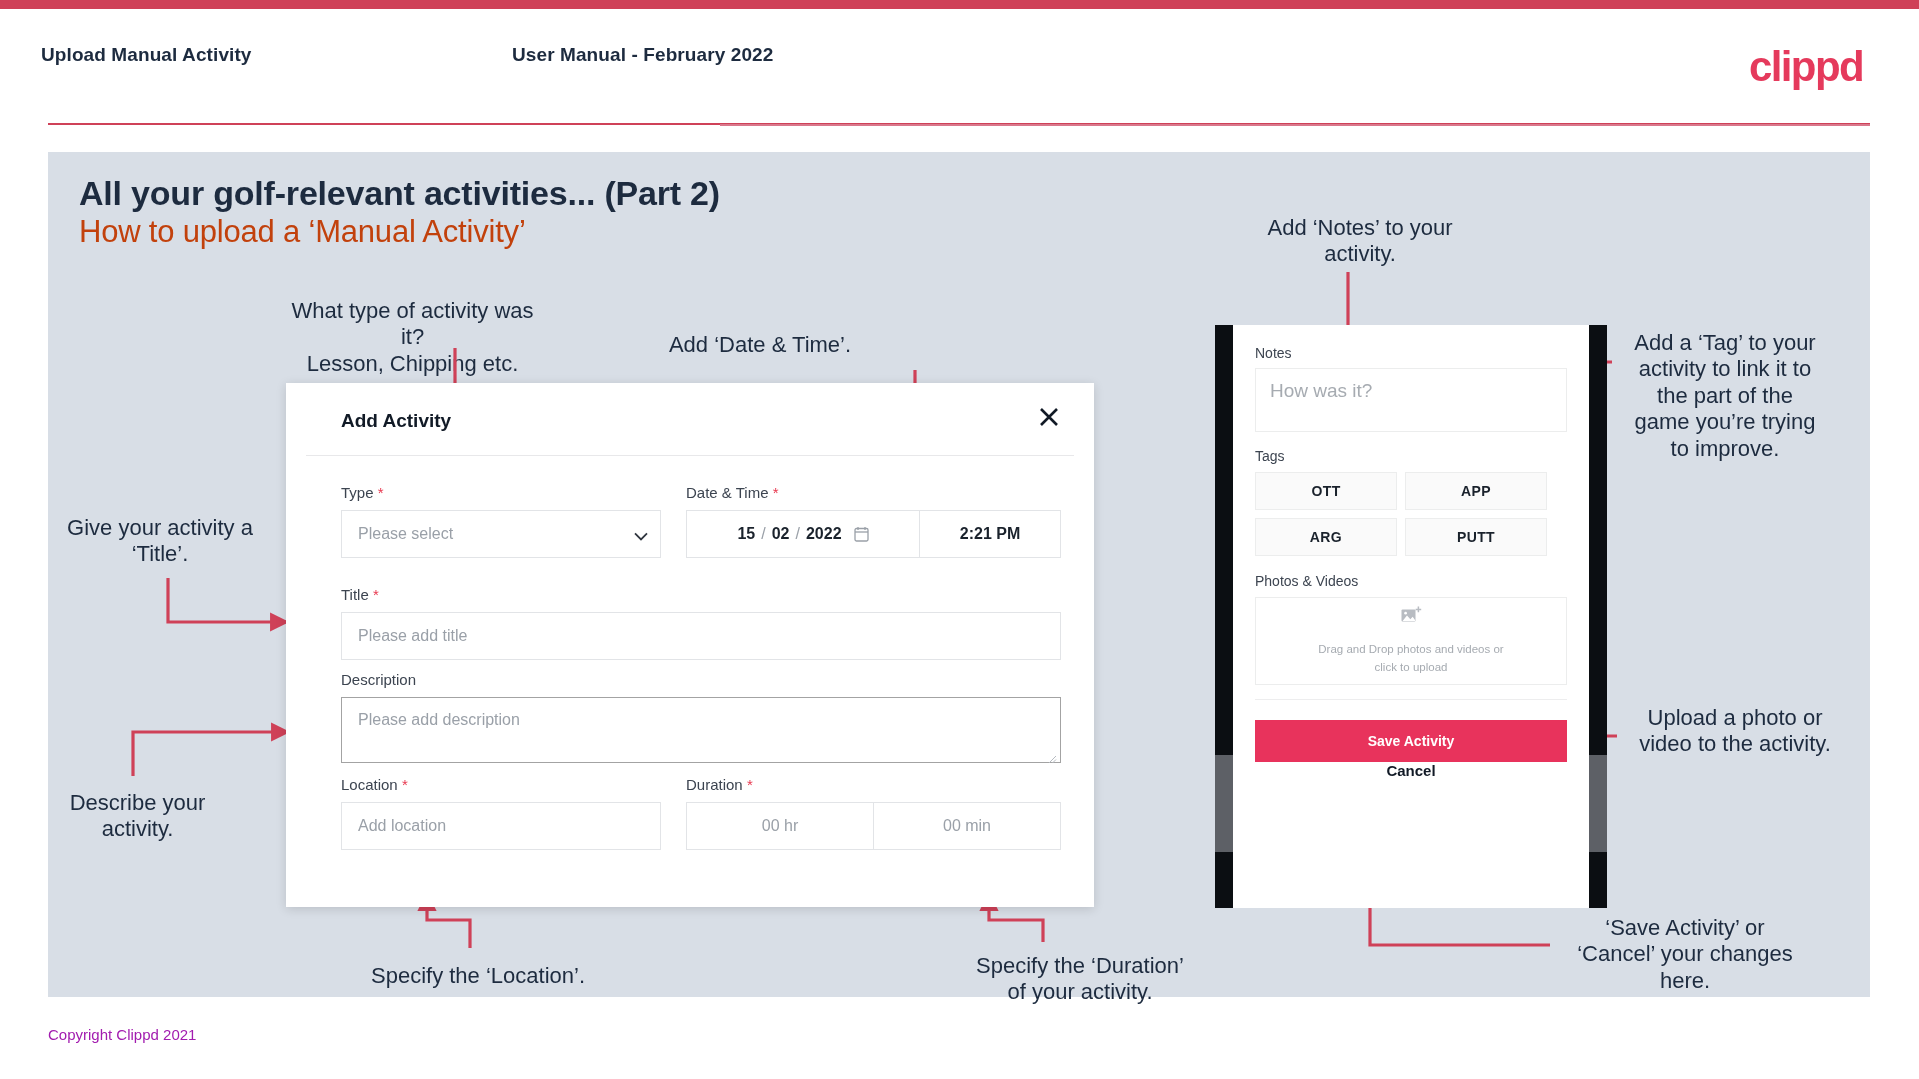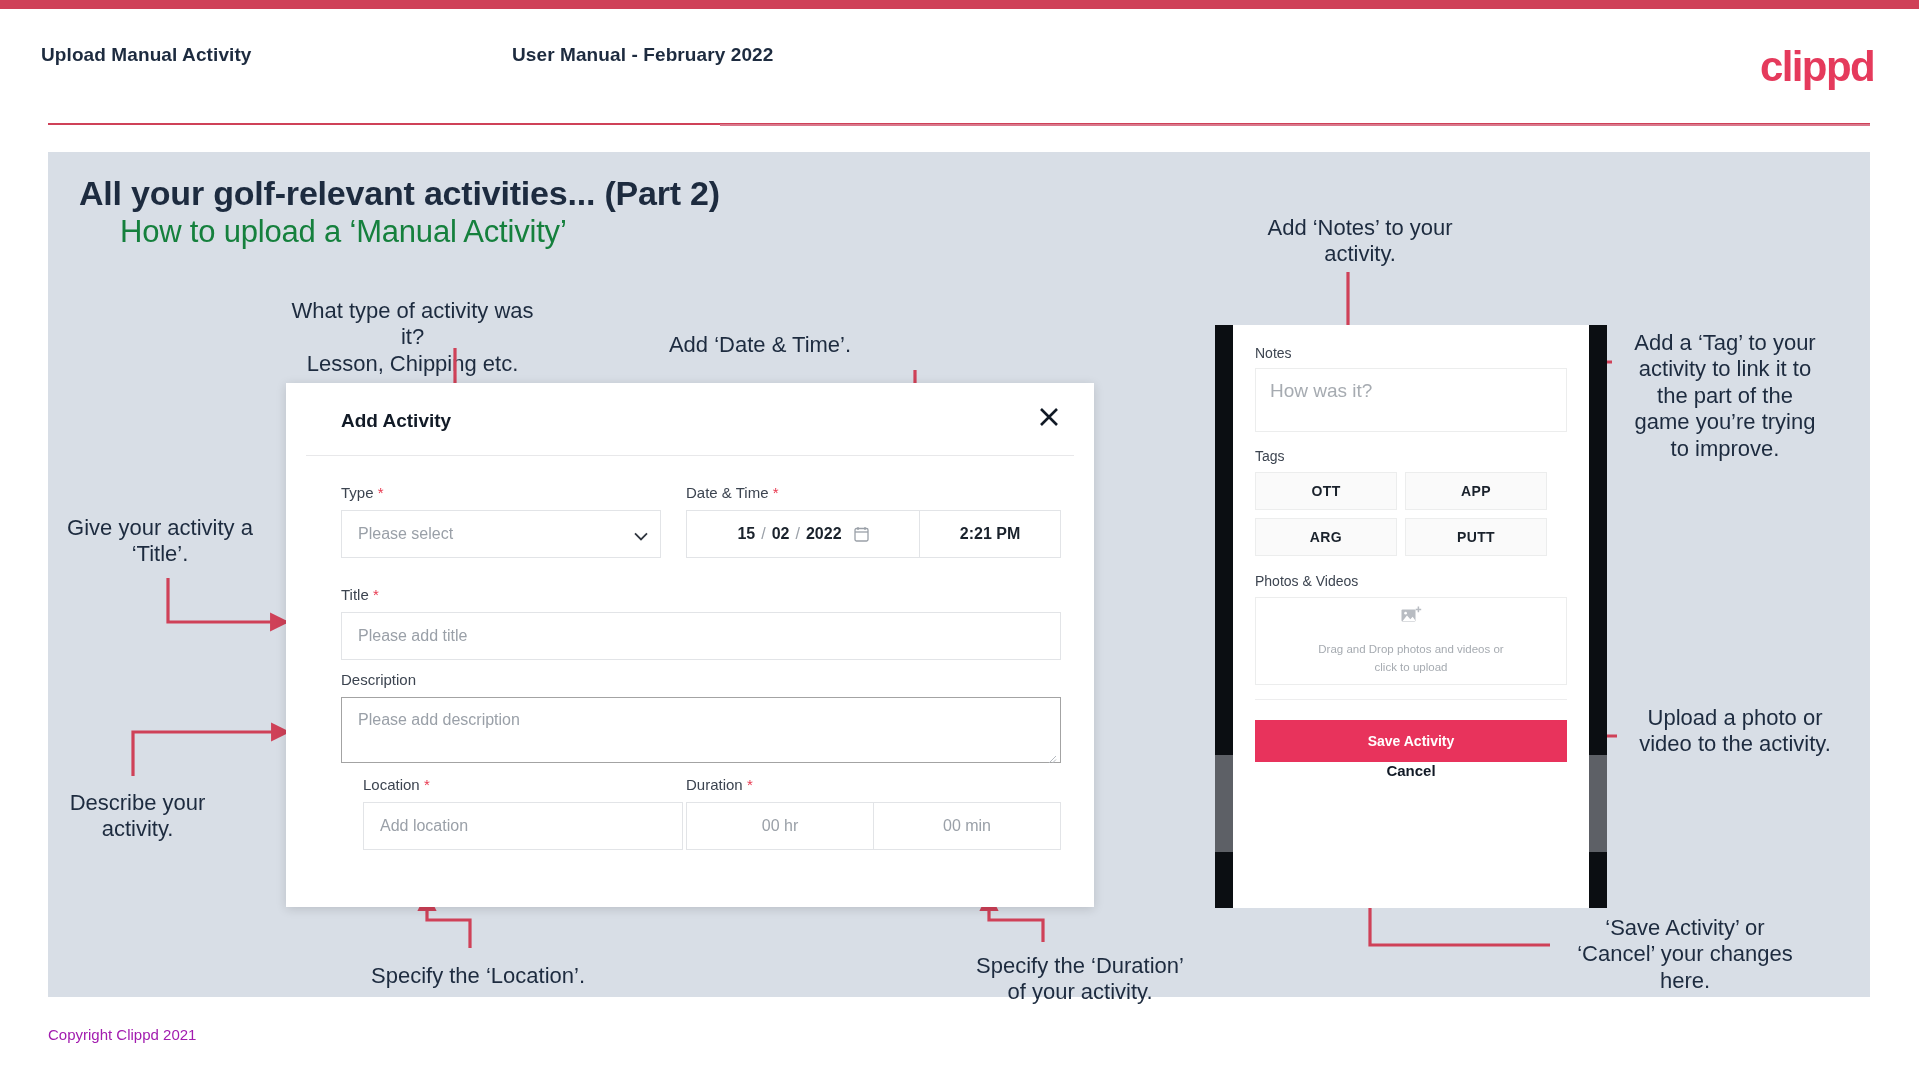"clippd" .logo { right: 45px -> 56px }
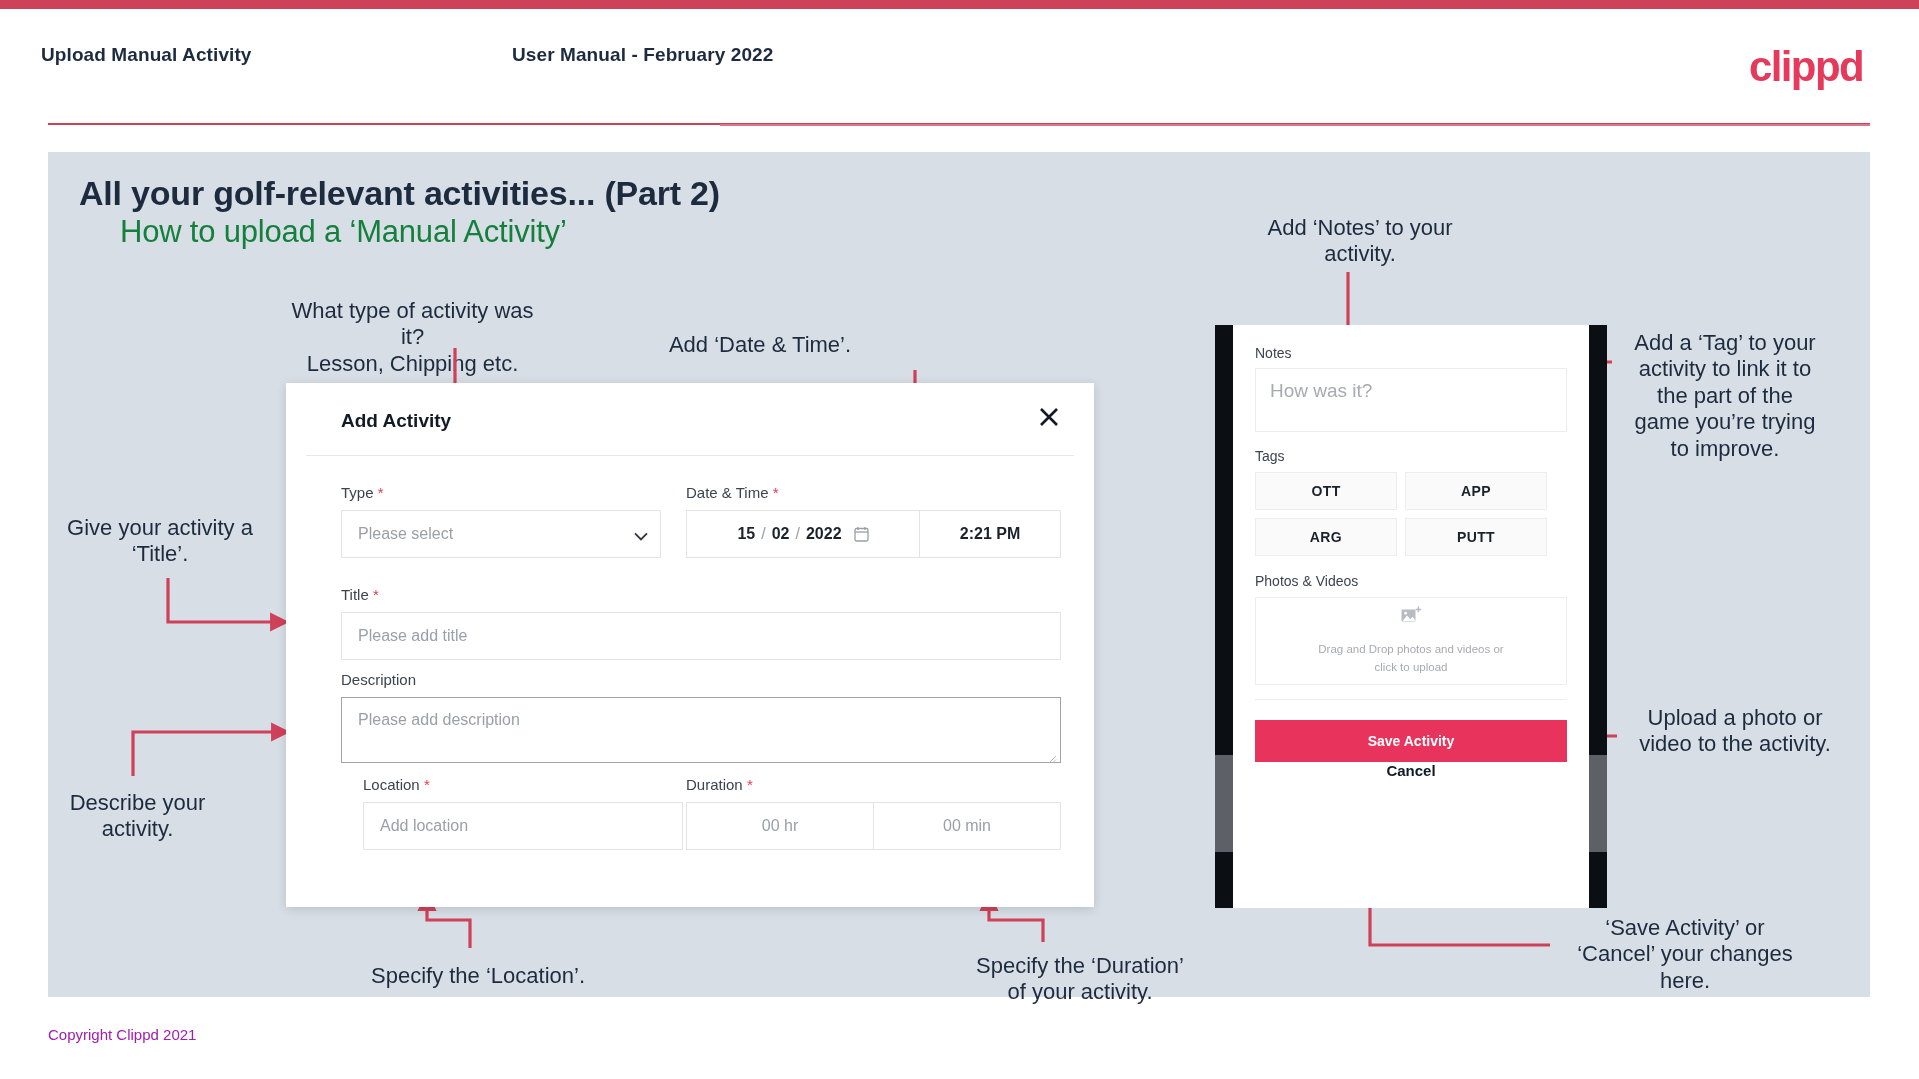"How to upload a ‘Manual" .title-sub { color: #15803d -> #c2410c; margin-left: 41px -> none }
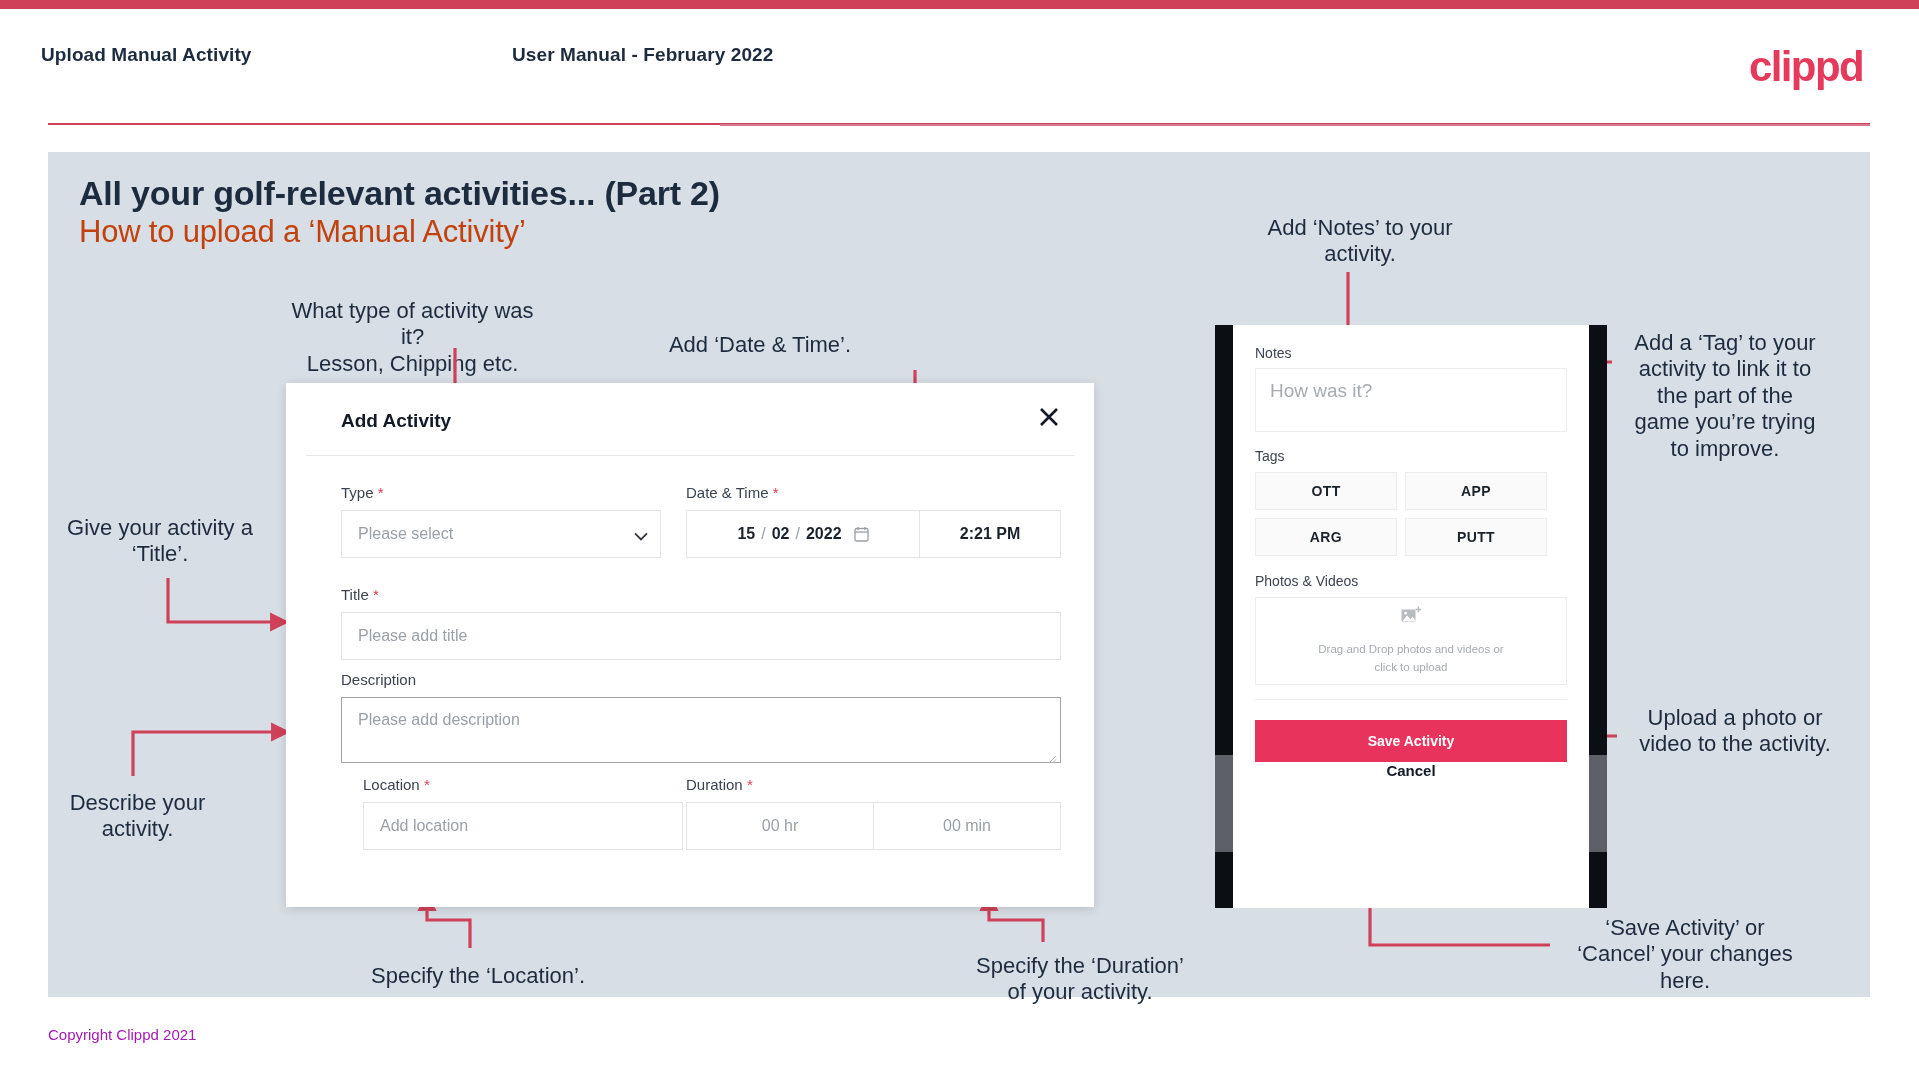"Location *" .grp-loc { margin-left: 22px -> none }
